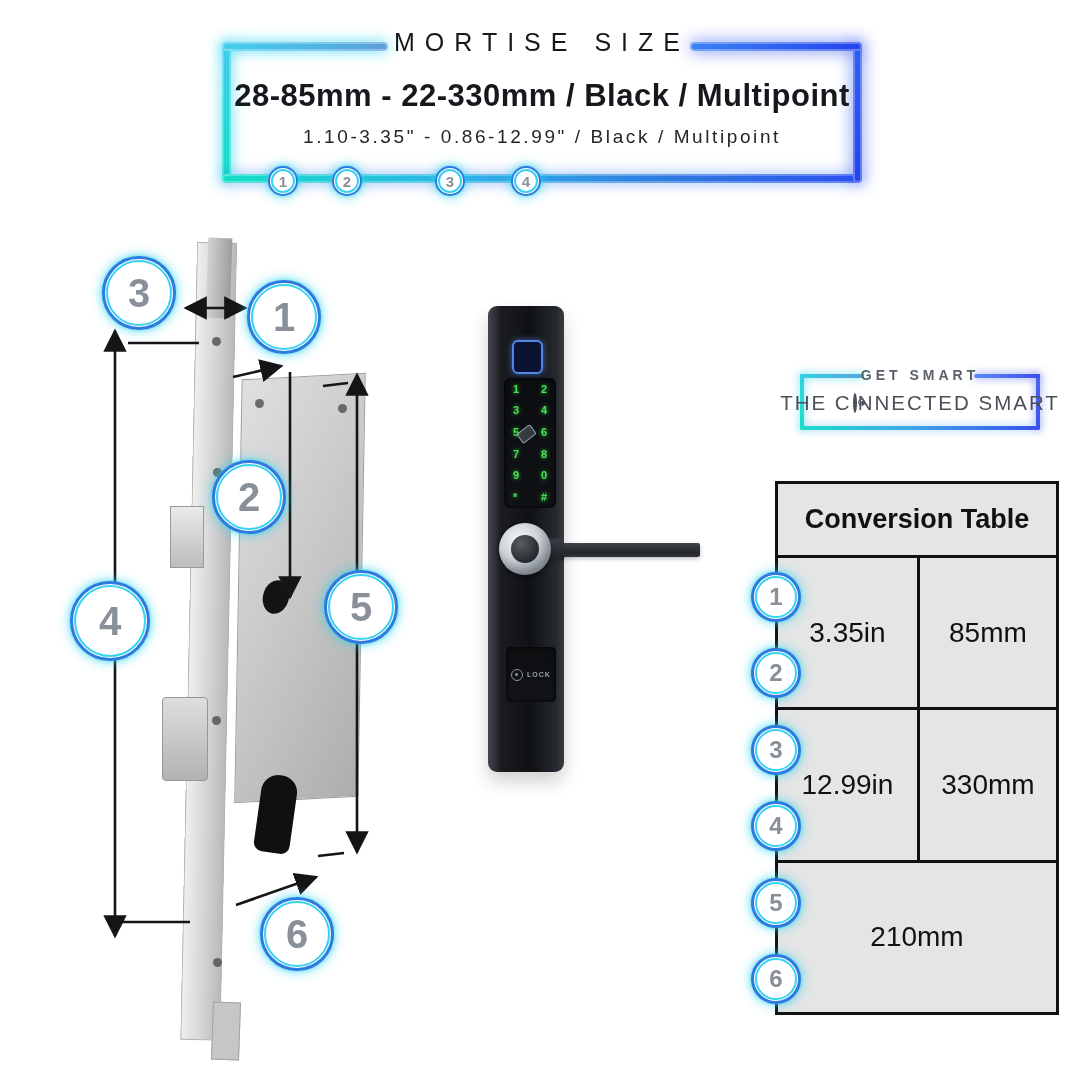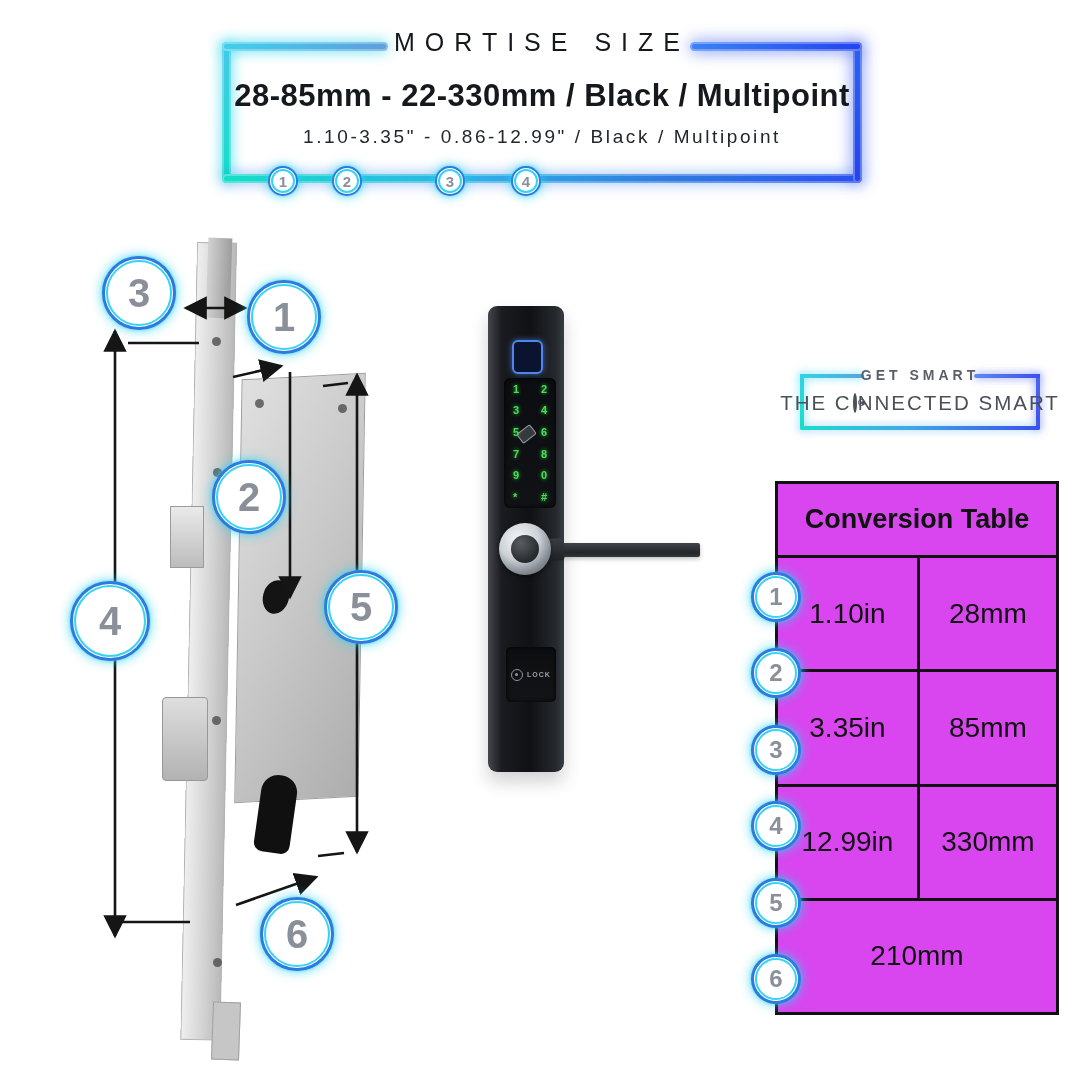"Conversion Table" .conv-table { background: #d946ef -> #e5e5e5 }
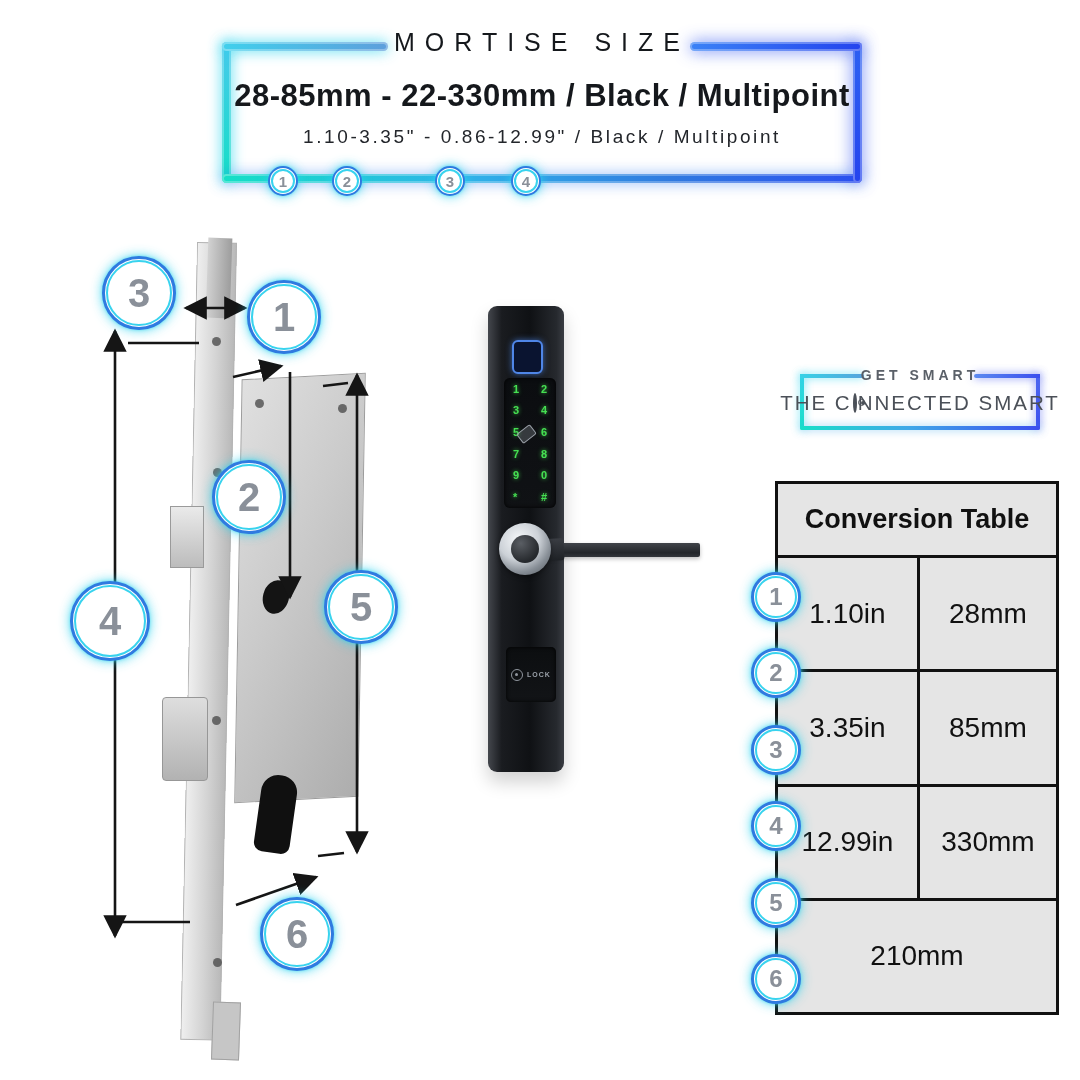"1.10in" div.ct-row { html: <div> <div>1.10in</div> <div>28mm</div> </div> -> none }
